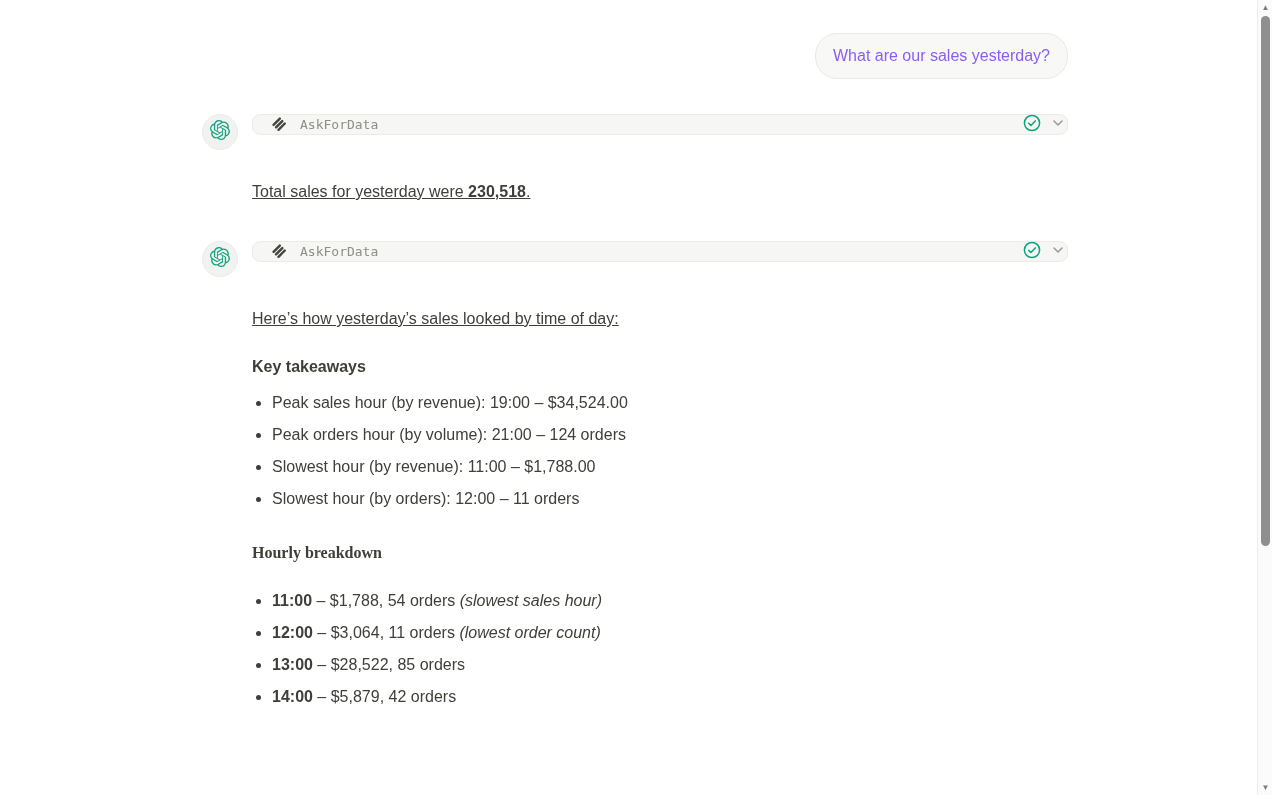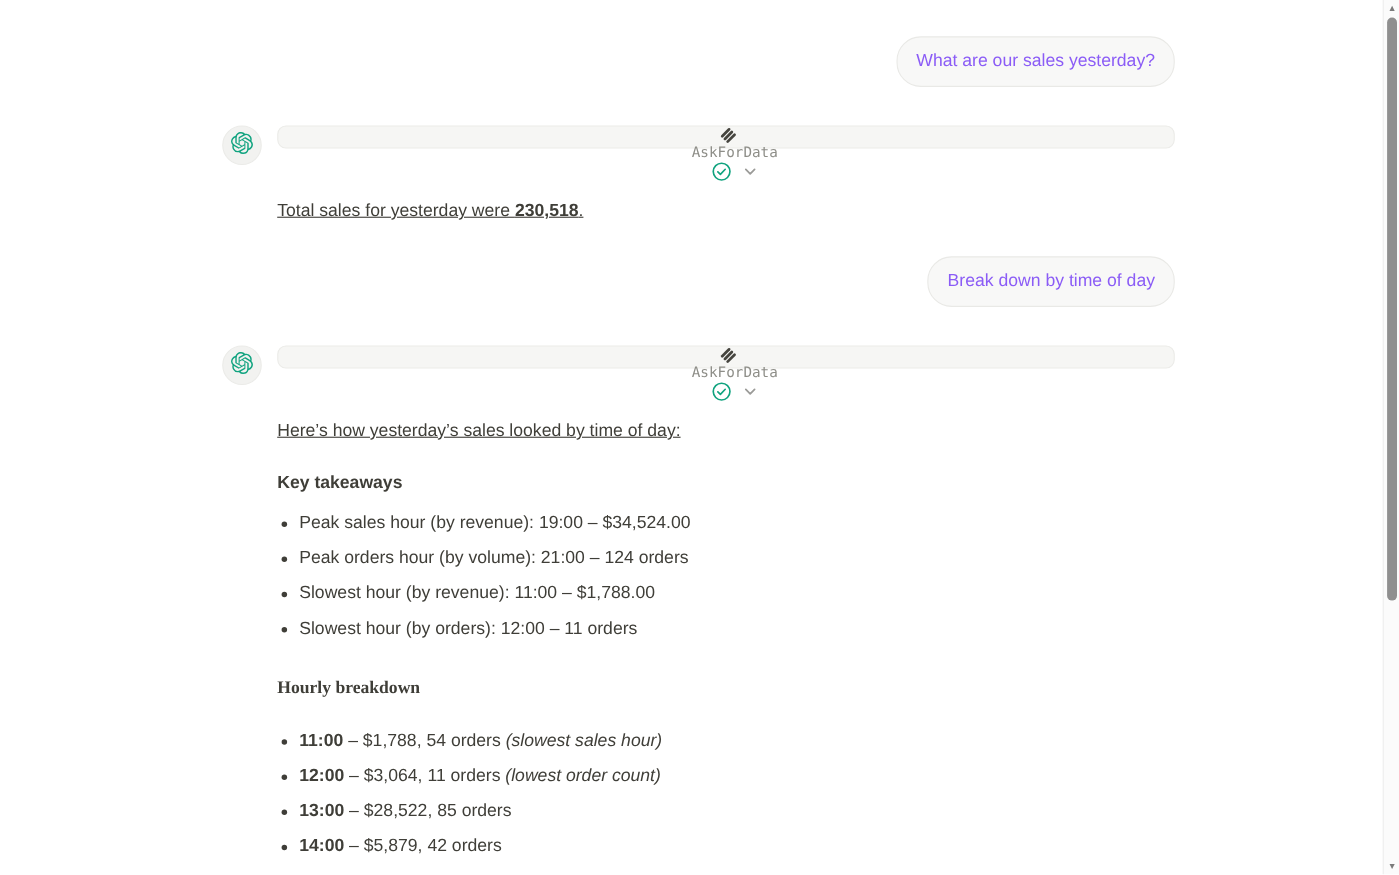"AskForData" .tool-bar { flex-direction: column -> none }
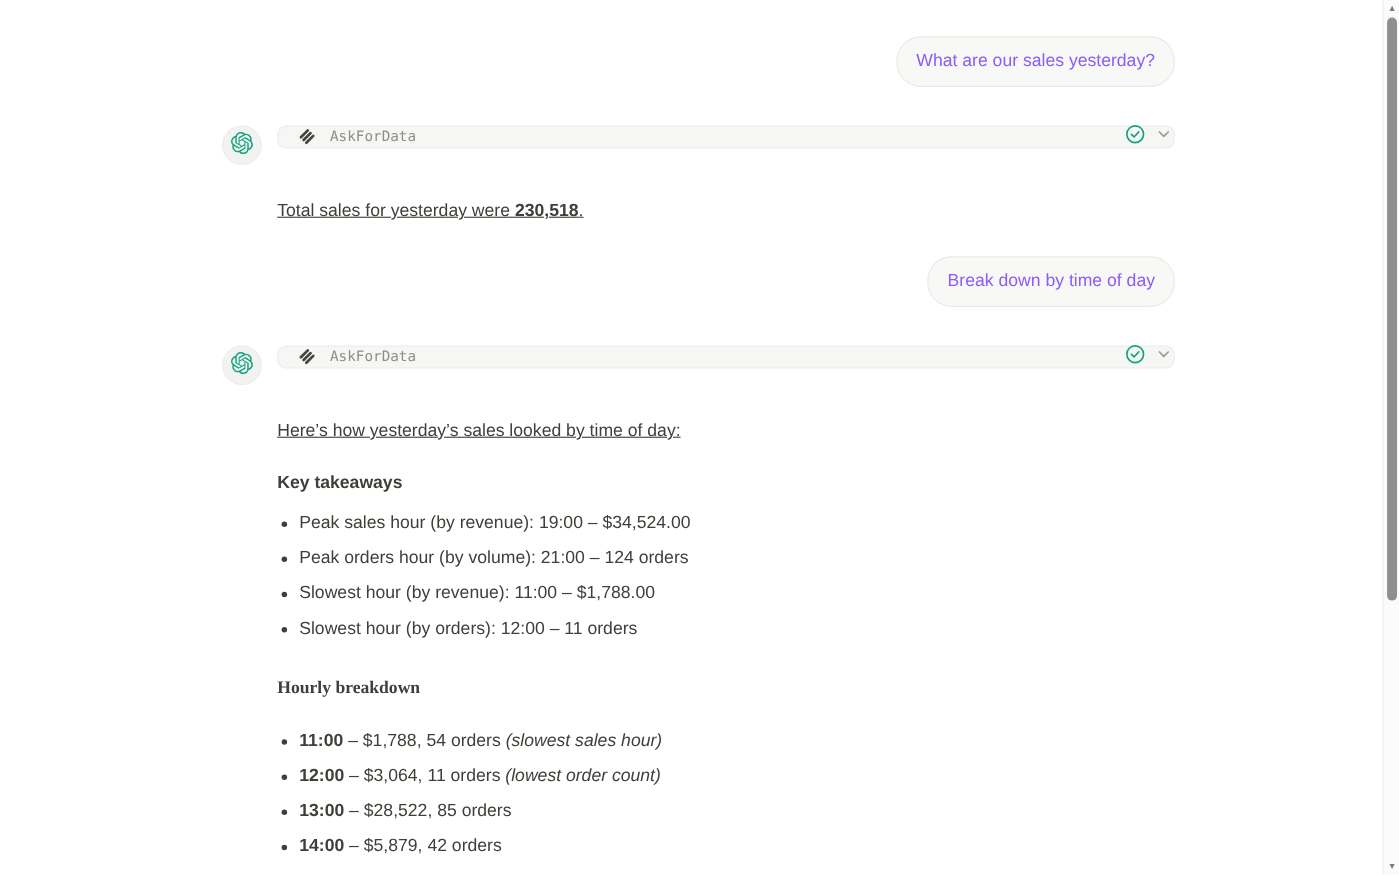"Break down by time of" div.bubble-row { html: <div> <div>Break down by time of day</div> </div> -> none }
